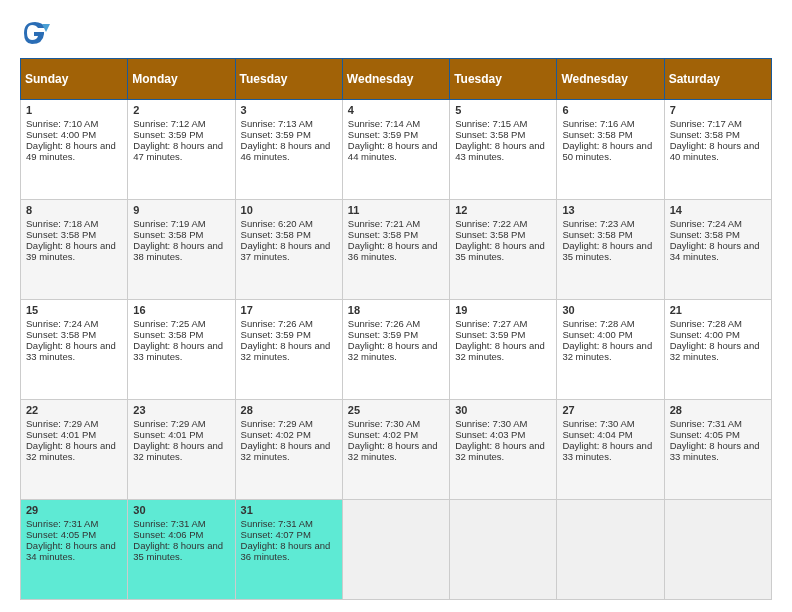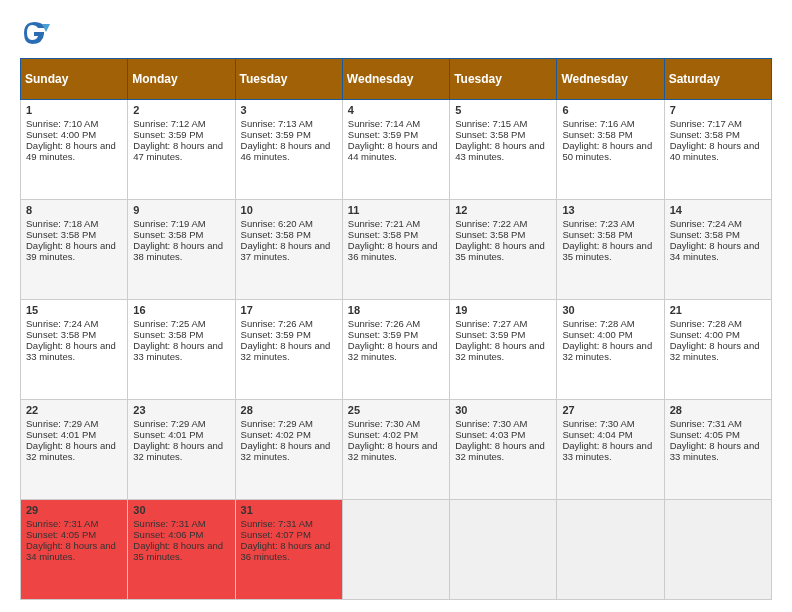"29" .calendar tr:last-child td { background-color: #ef4444 -> #5eead4 }
